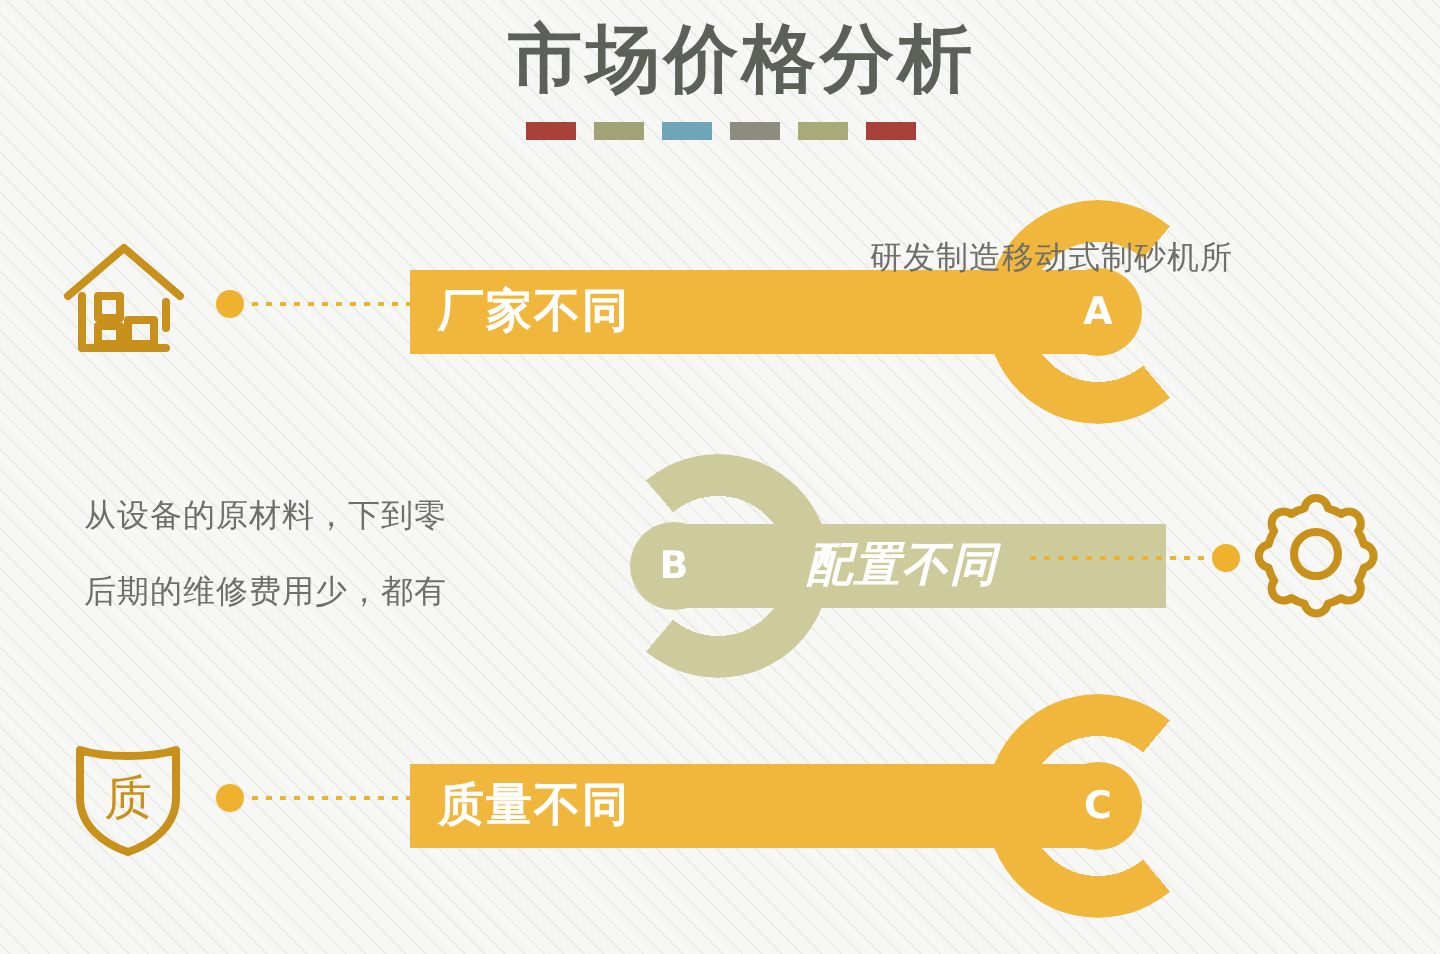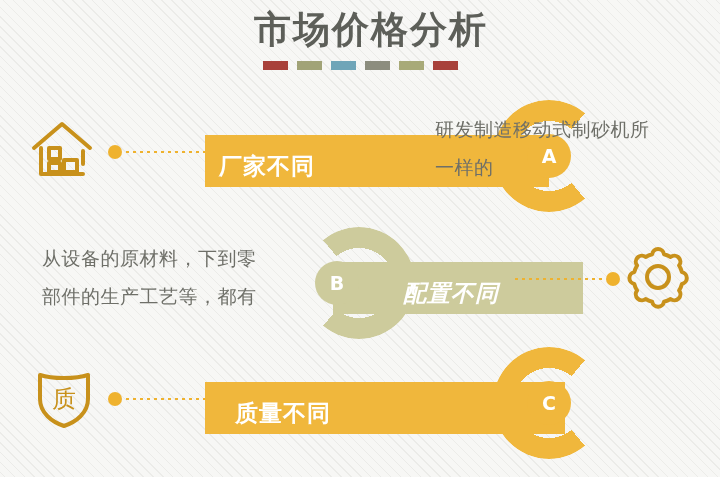"研发制造移动式制砂机所" .para { font-size: 19px -> 16px }
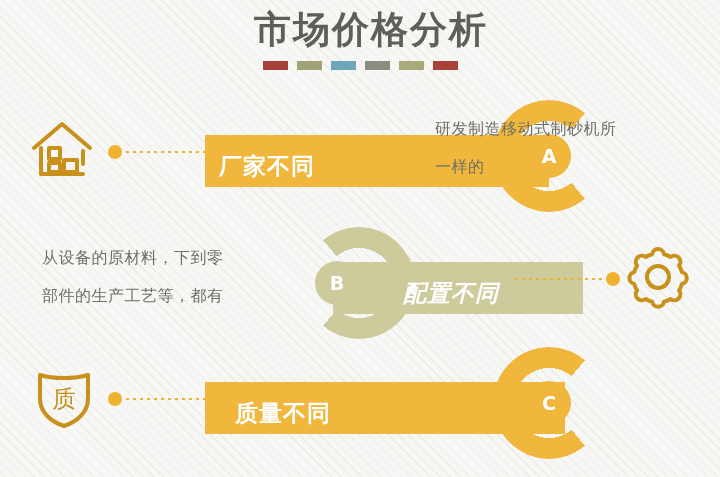"厂家不同" .plate { height: 52px -> 42px }
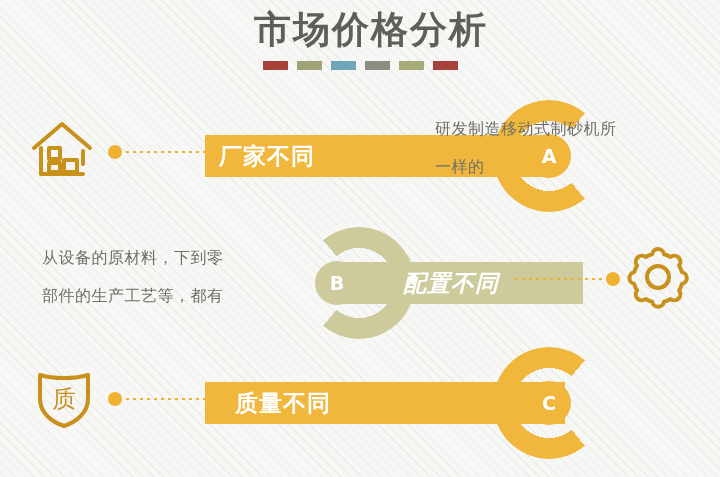"一样的" div { html: <div>一样的</div> -> none }
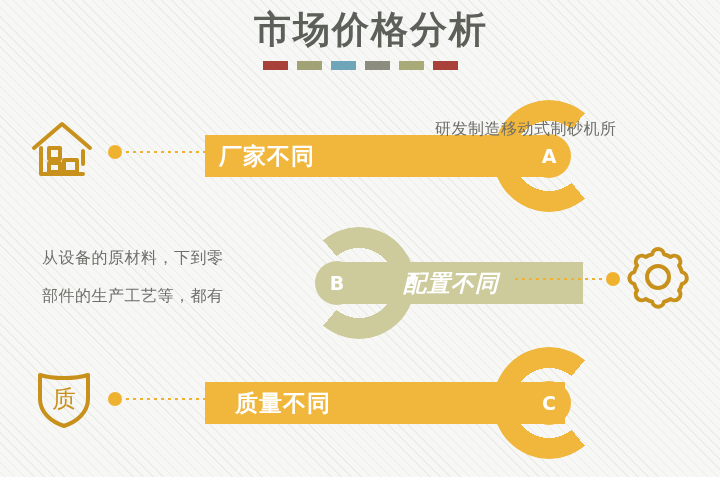"部件的生产工艺等，都有" div { text: 部件的生产工艺等 -> 后期的维修费用少 }
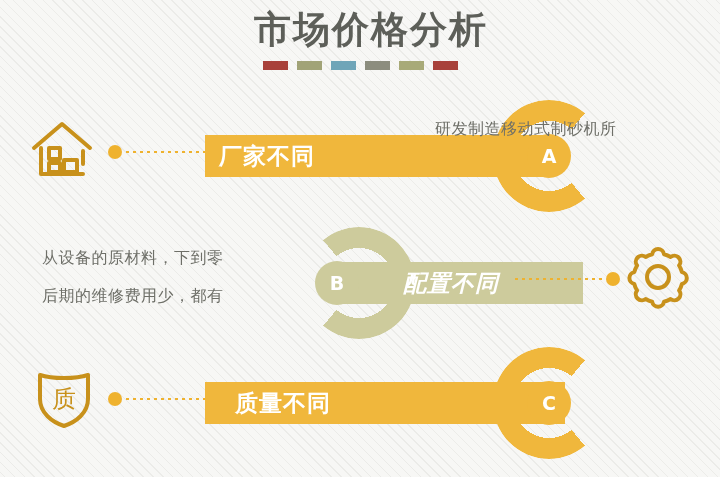"质量不同" div.plate { padding-left: 30px -> 14px }
